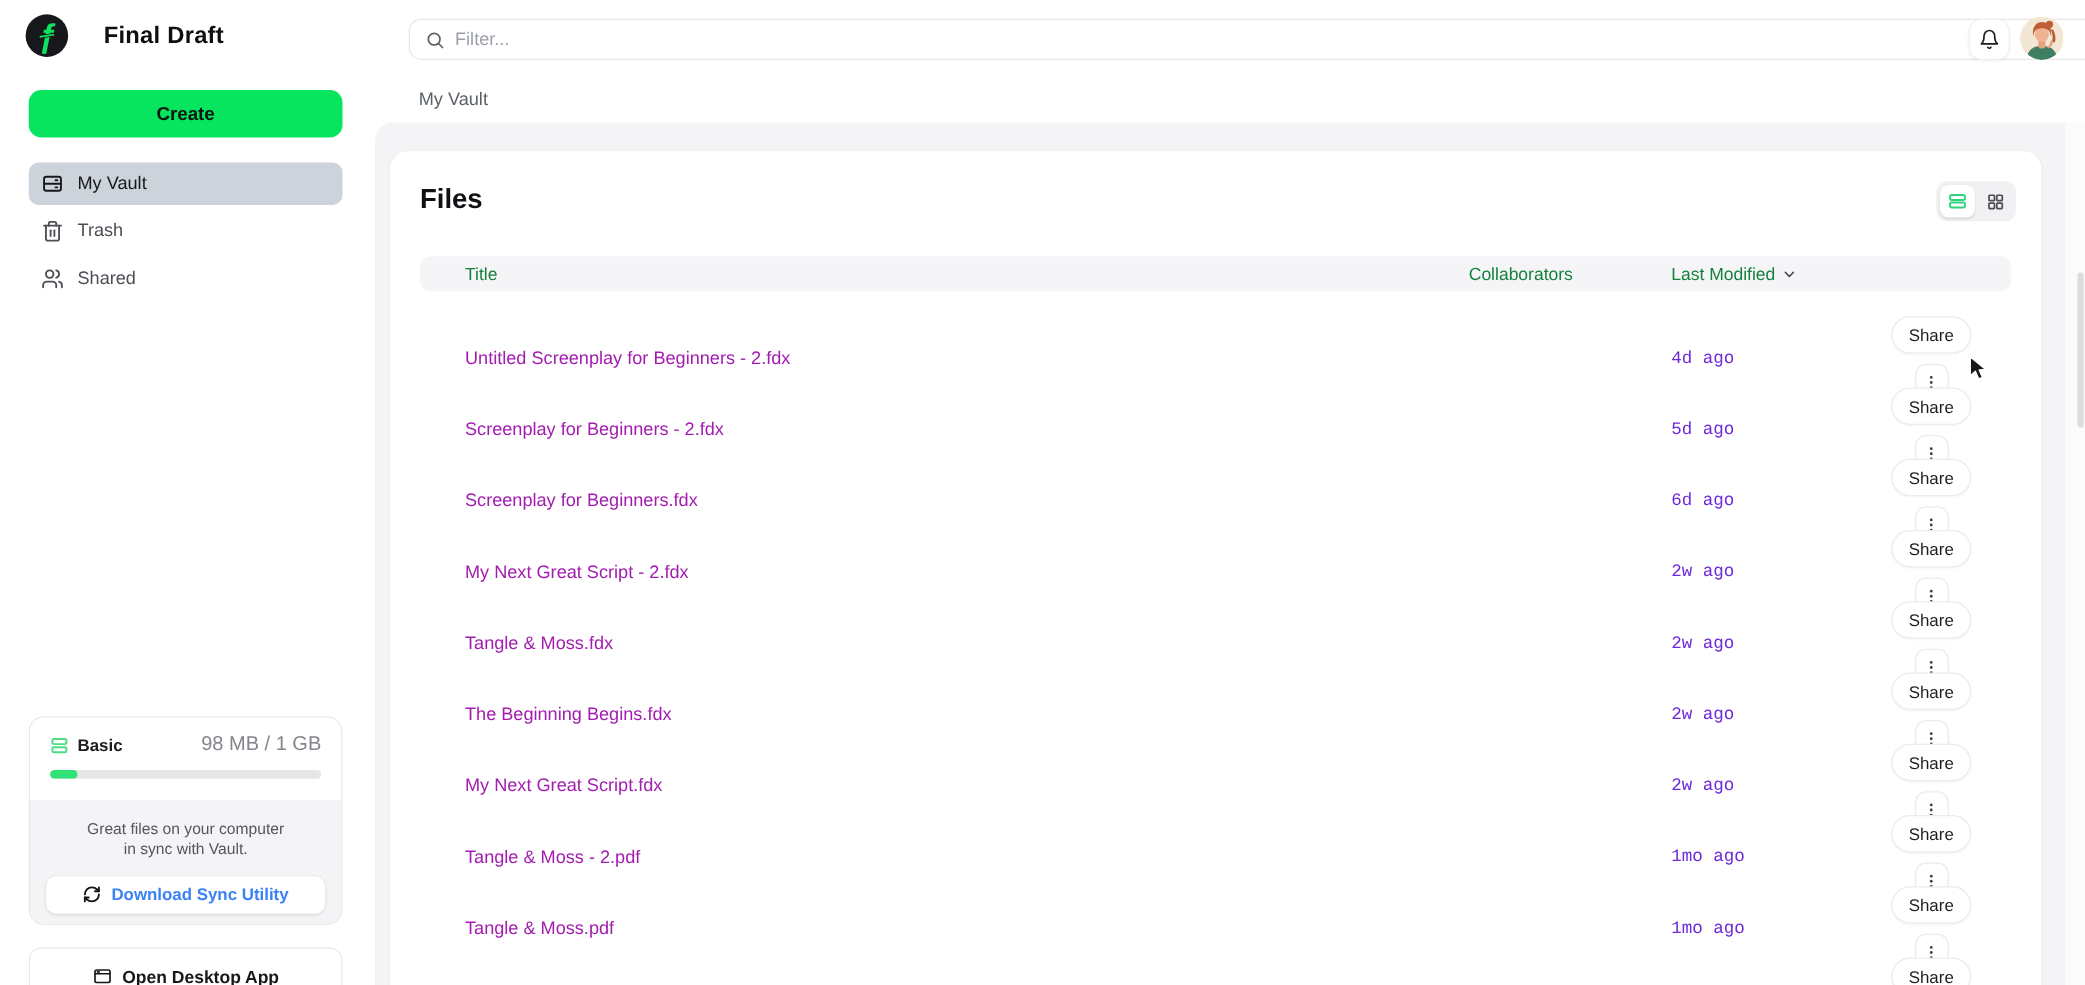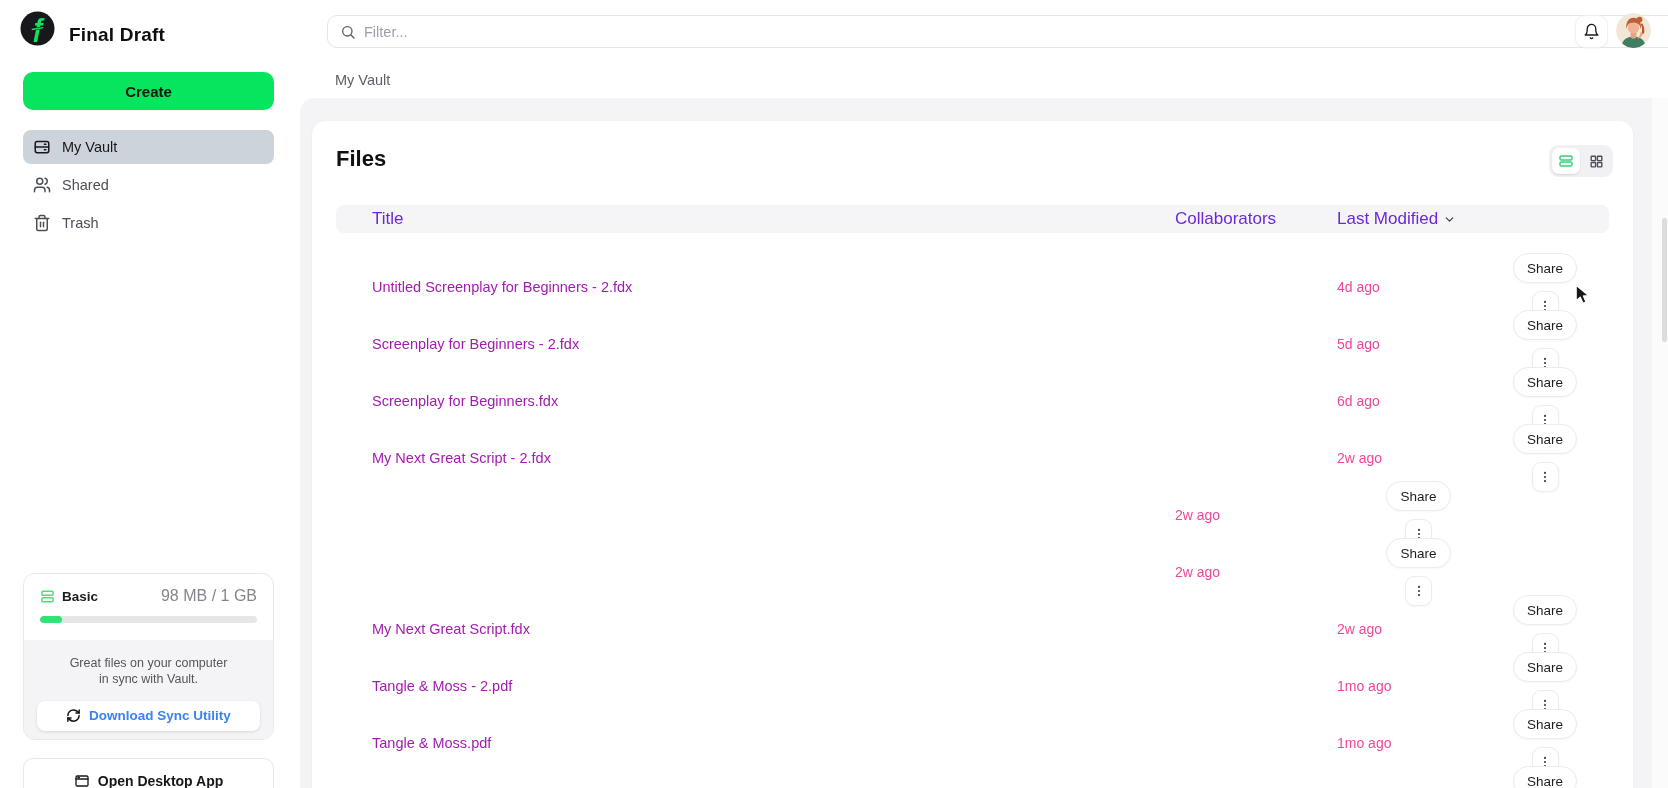"Final Draft" .brand { align-items: flex-end -> center; gap: 14px -> 28px }
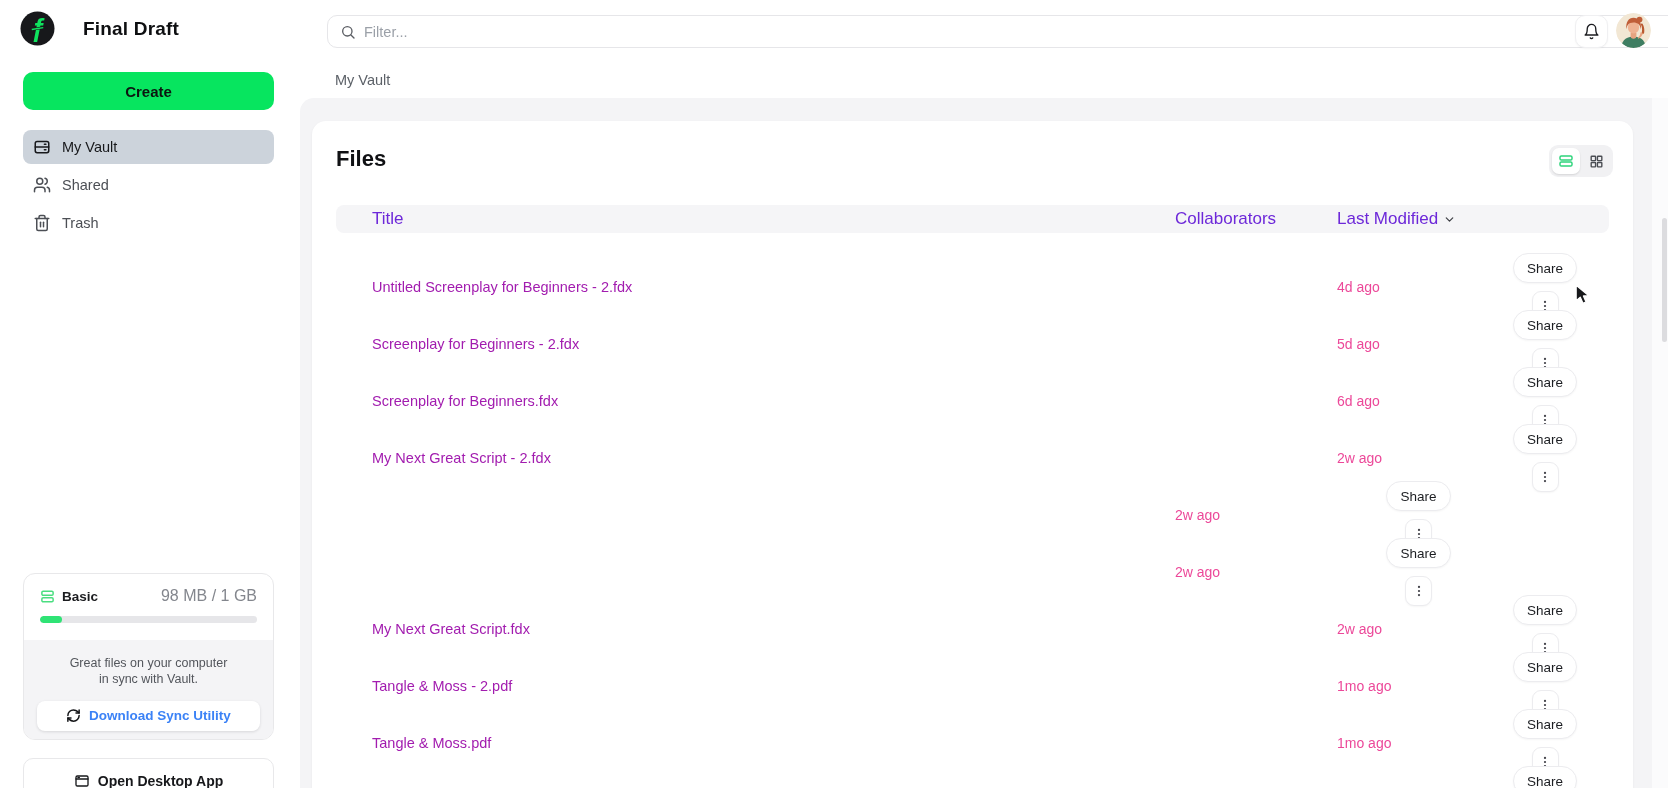"Shared" div.nav-item { order: before "Trash" -> after "Trash" }
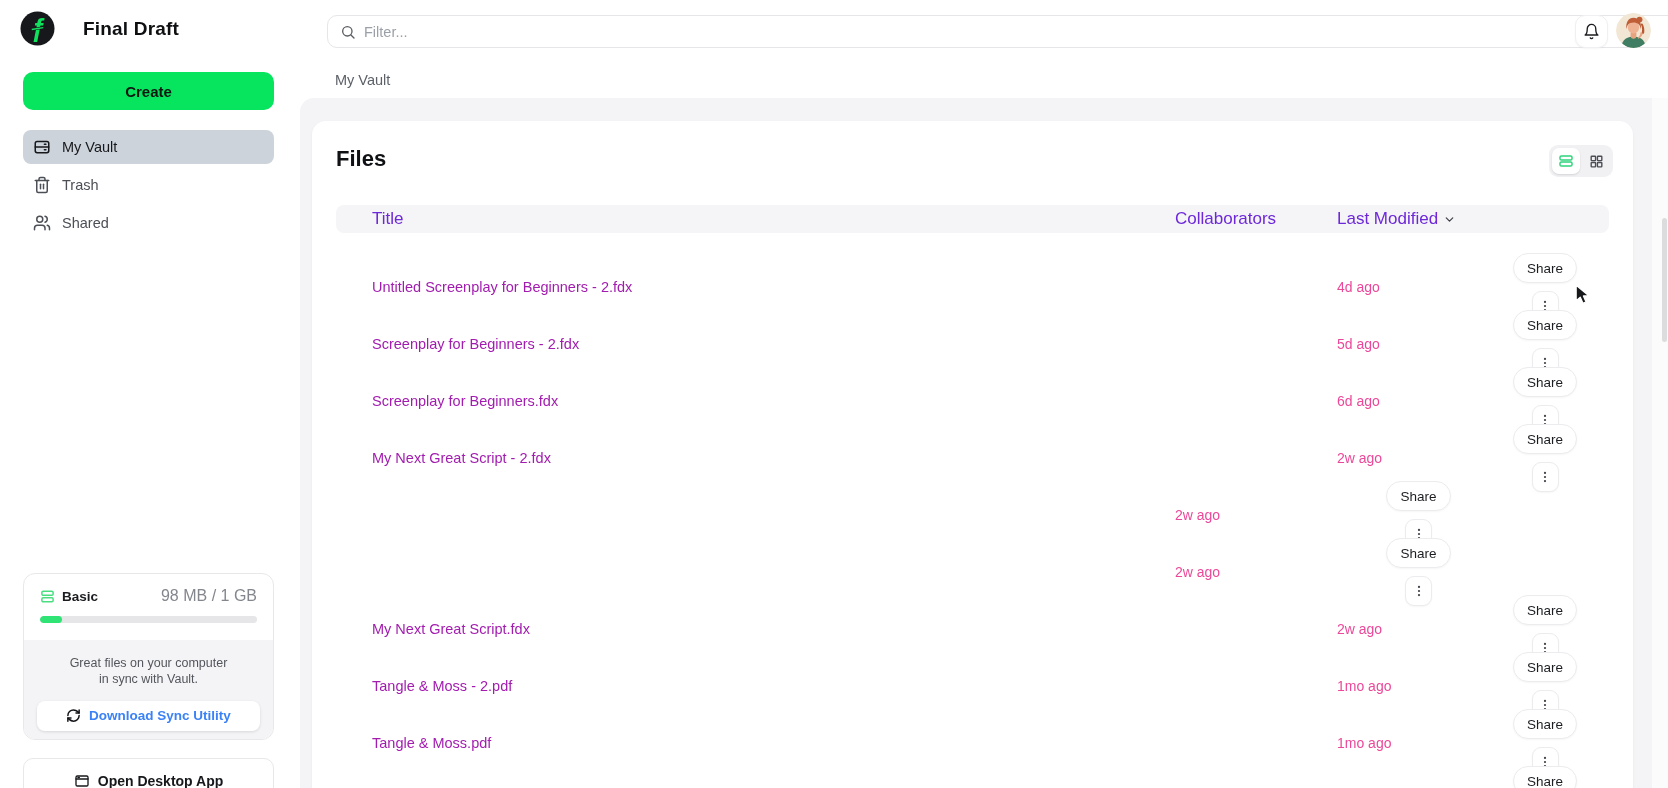"Title" .thead { color: #6d28d9 -> #15803d; font-size: 17px -> 14px }
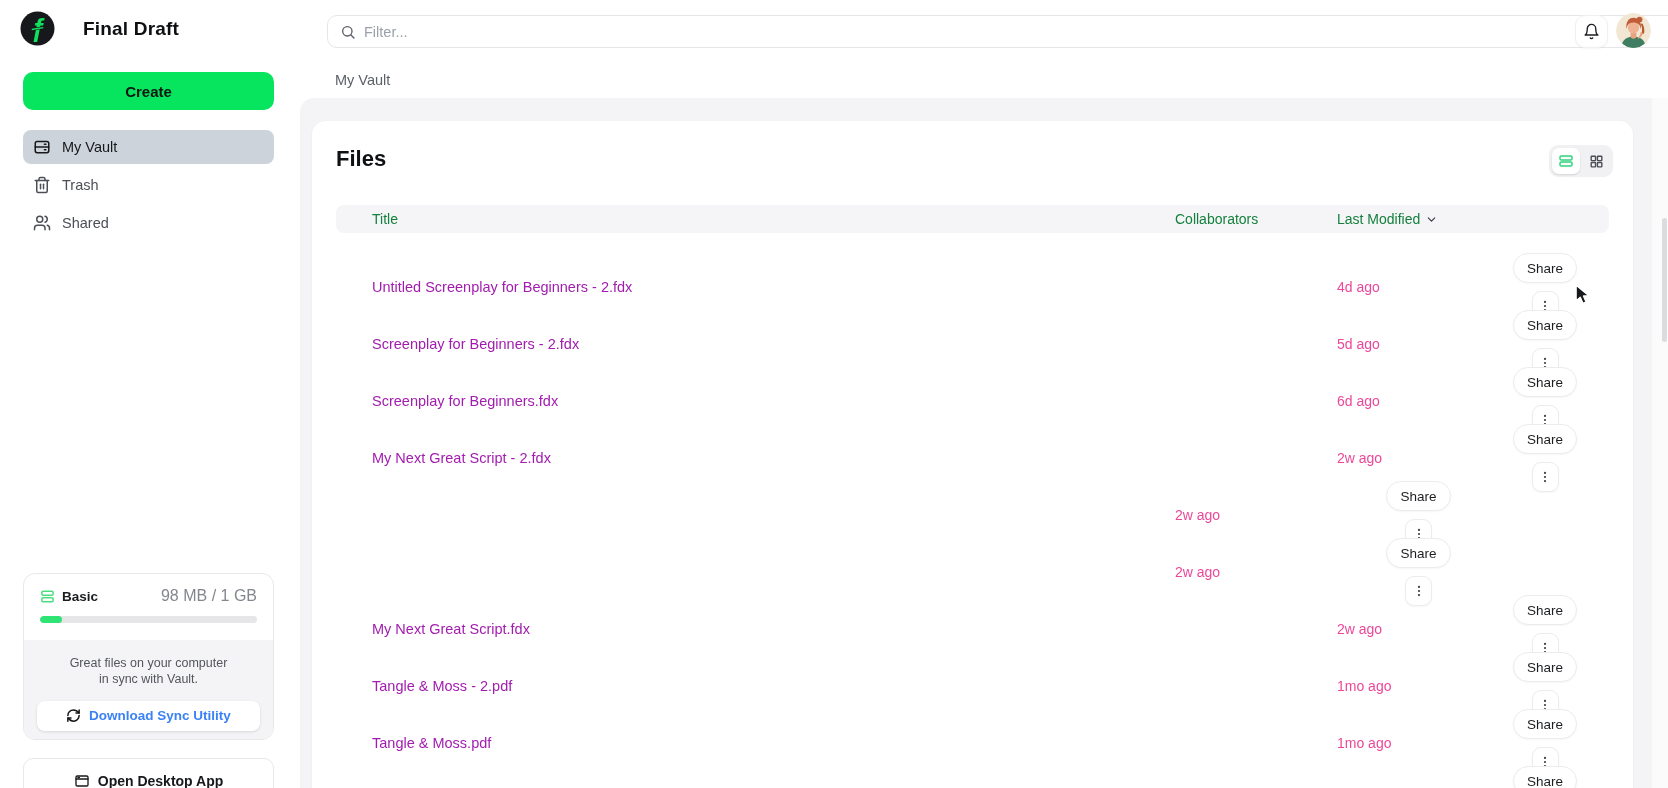"4d ago" .cell-modified { color: #ec4899 -> #6d28d9; font-family: none -> Liberation Mono, monospace }
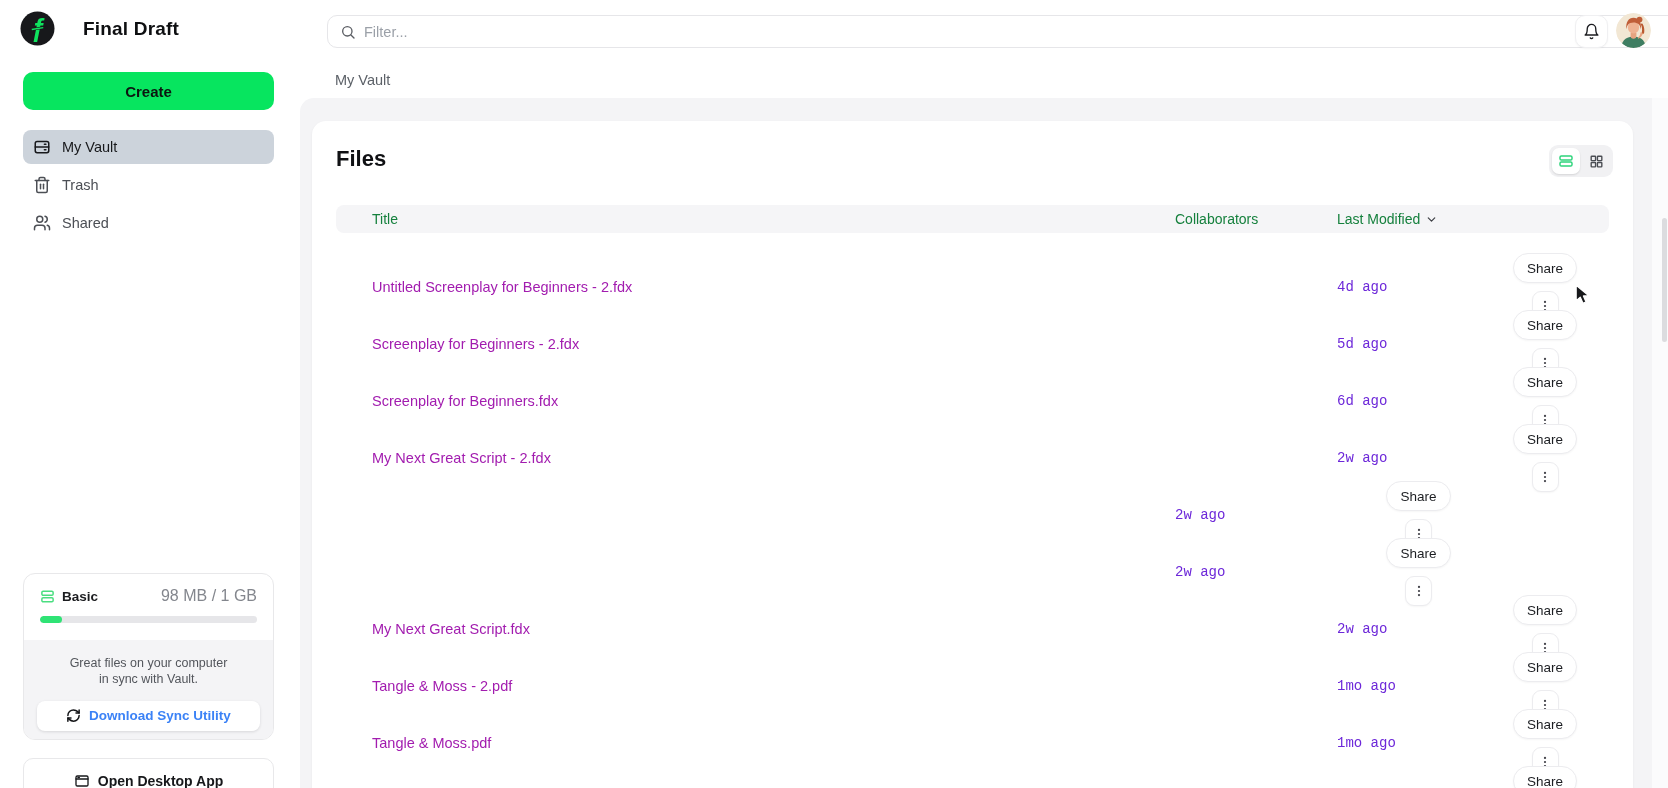"Tangle & Moss.fdx" div.cell-title { html: none -> <div>Tangle &amp; Moss.fdx</div> }
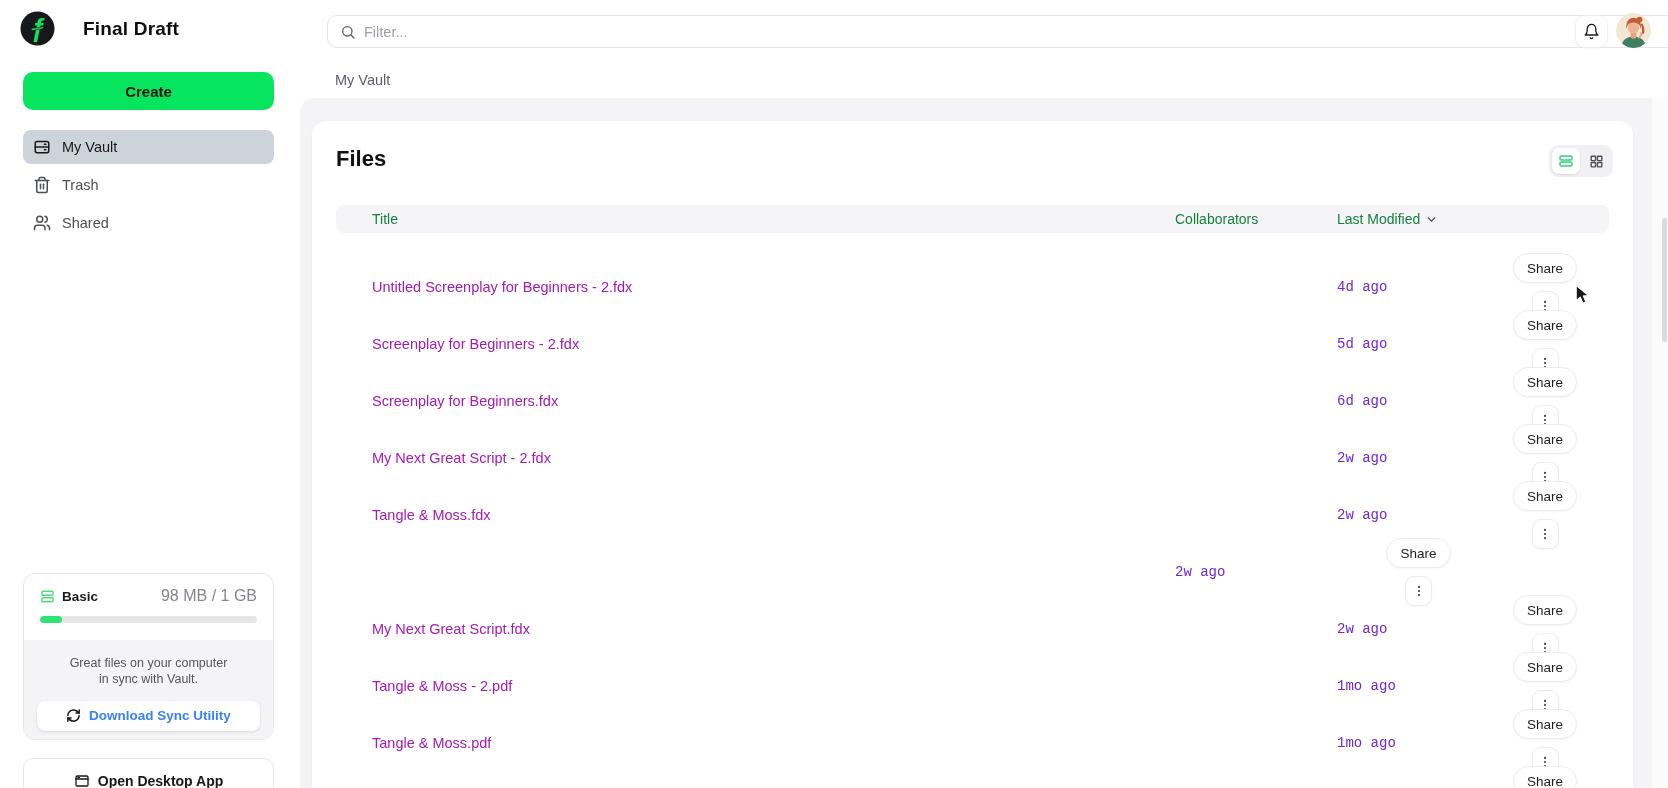"The Beginning Begins.fdx" div.cell-title { html: none -> <div>The Beginning Begins.fdx</div> }
